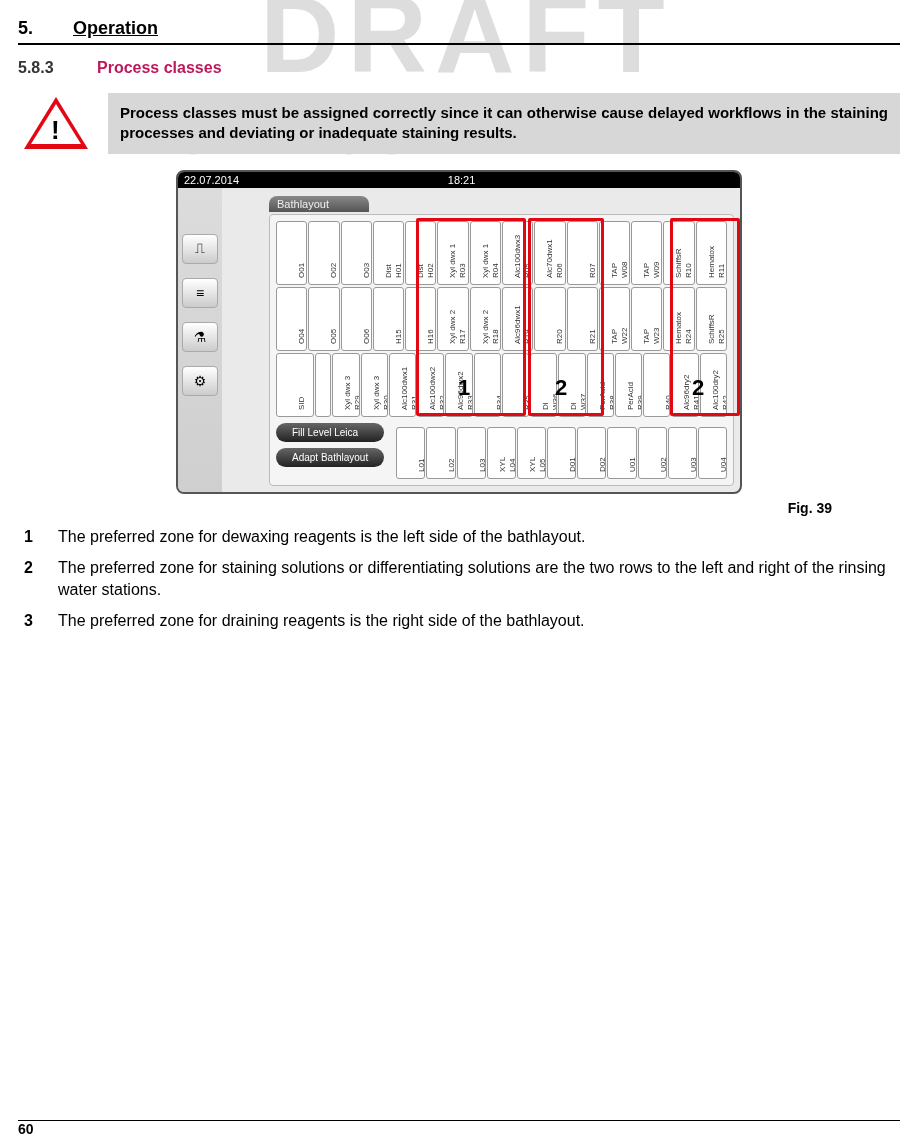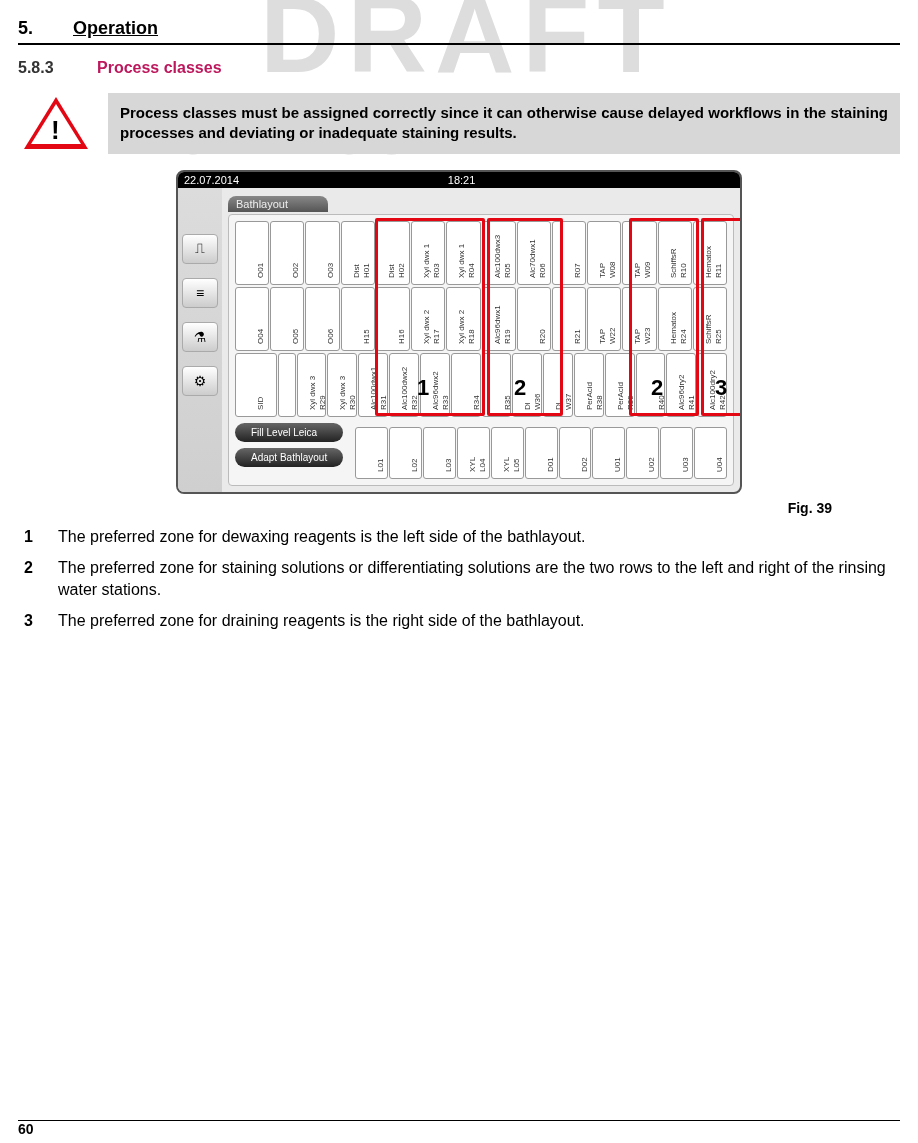"Bathlayout" .fig-main { margin-left: none -> 41px }
